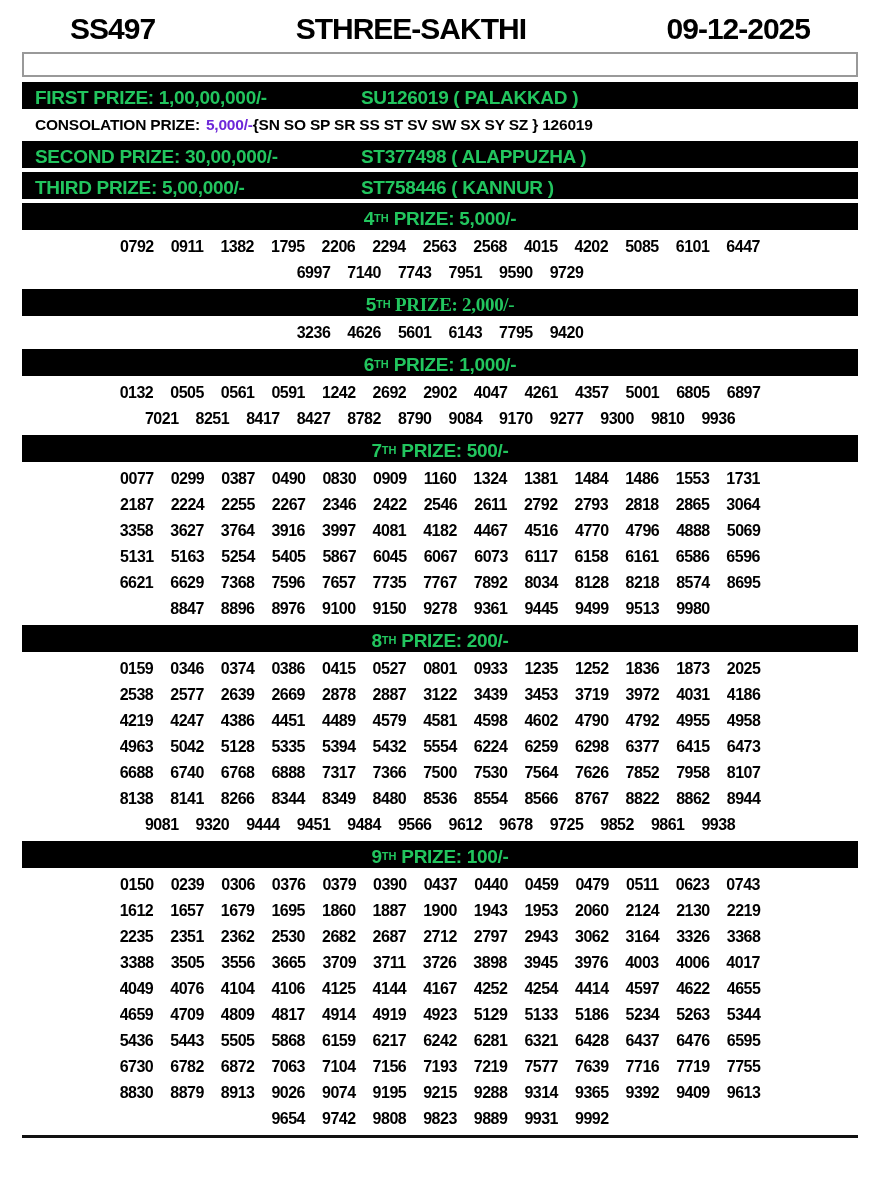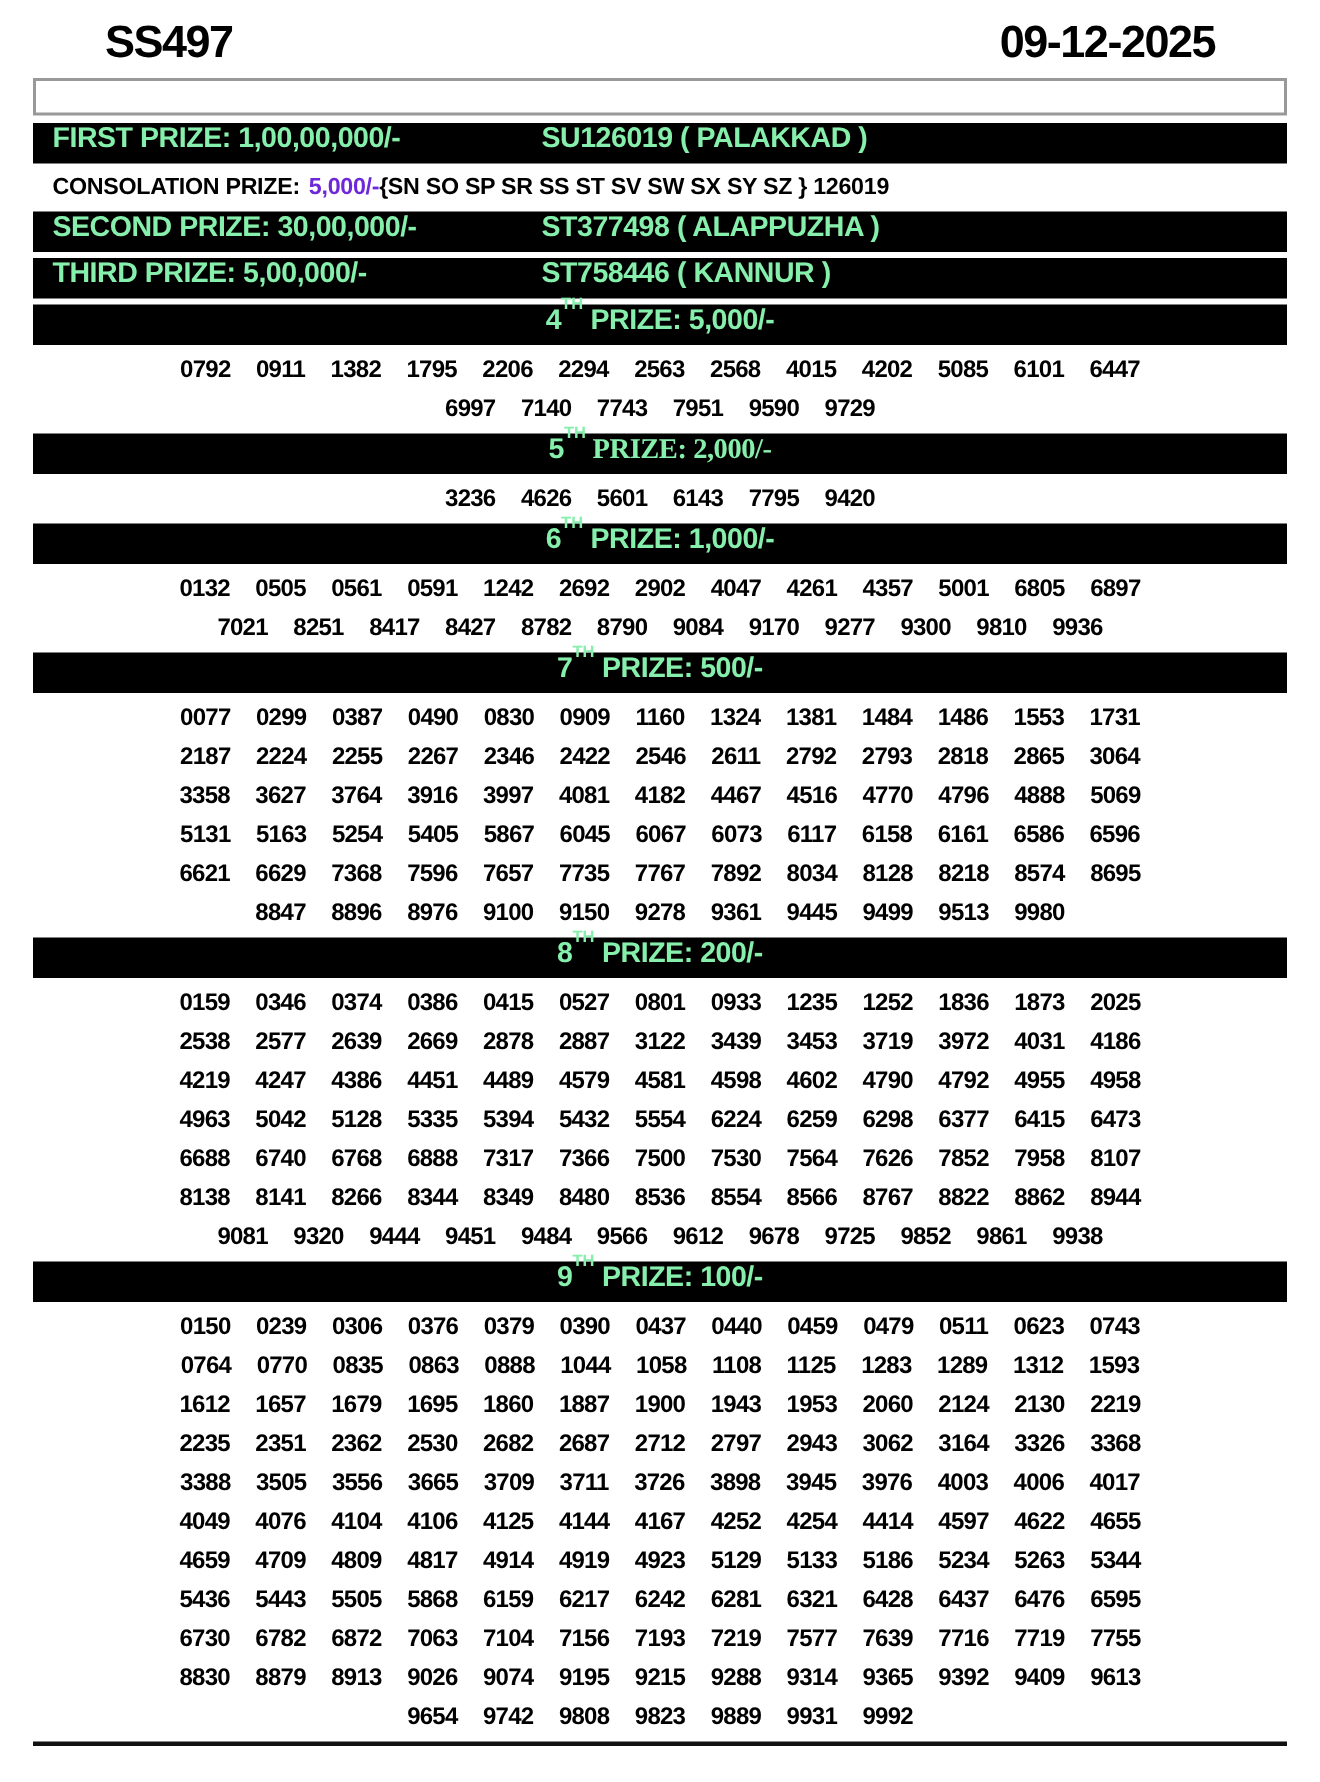"STHREE-SAKTHI" span { html: none -> <span>STHREE-SAKTHI</span> }
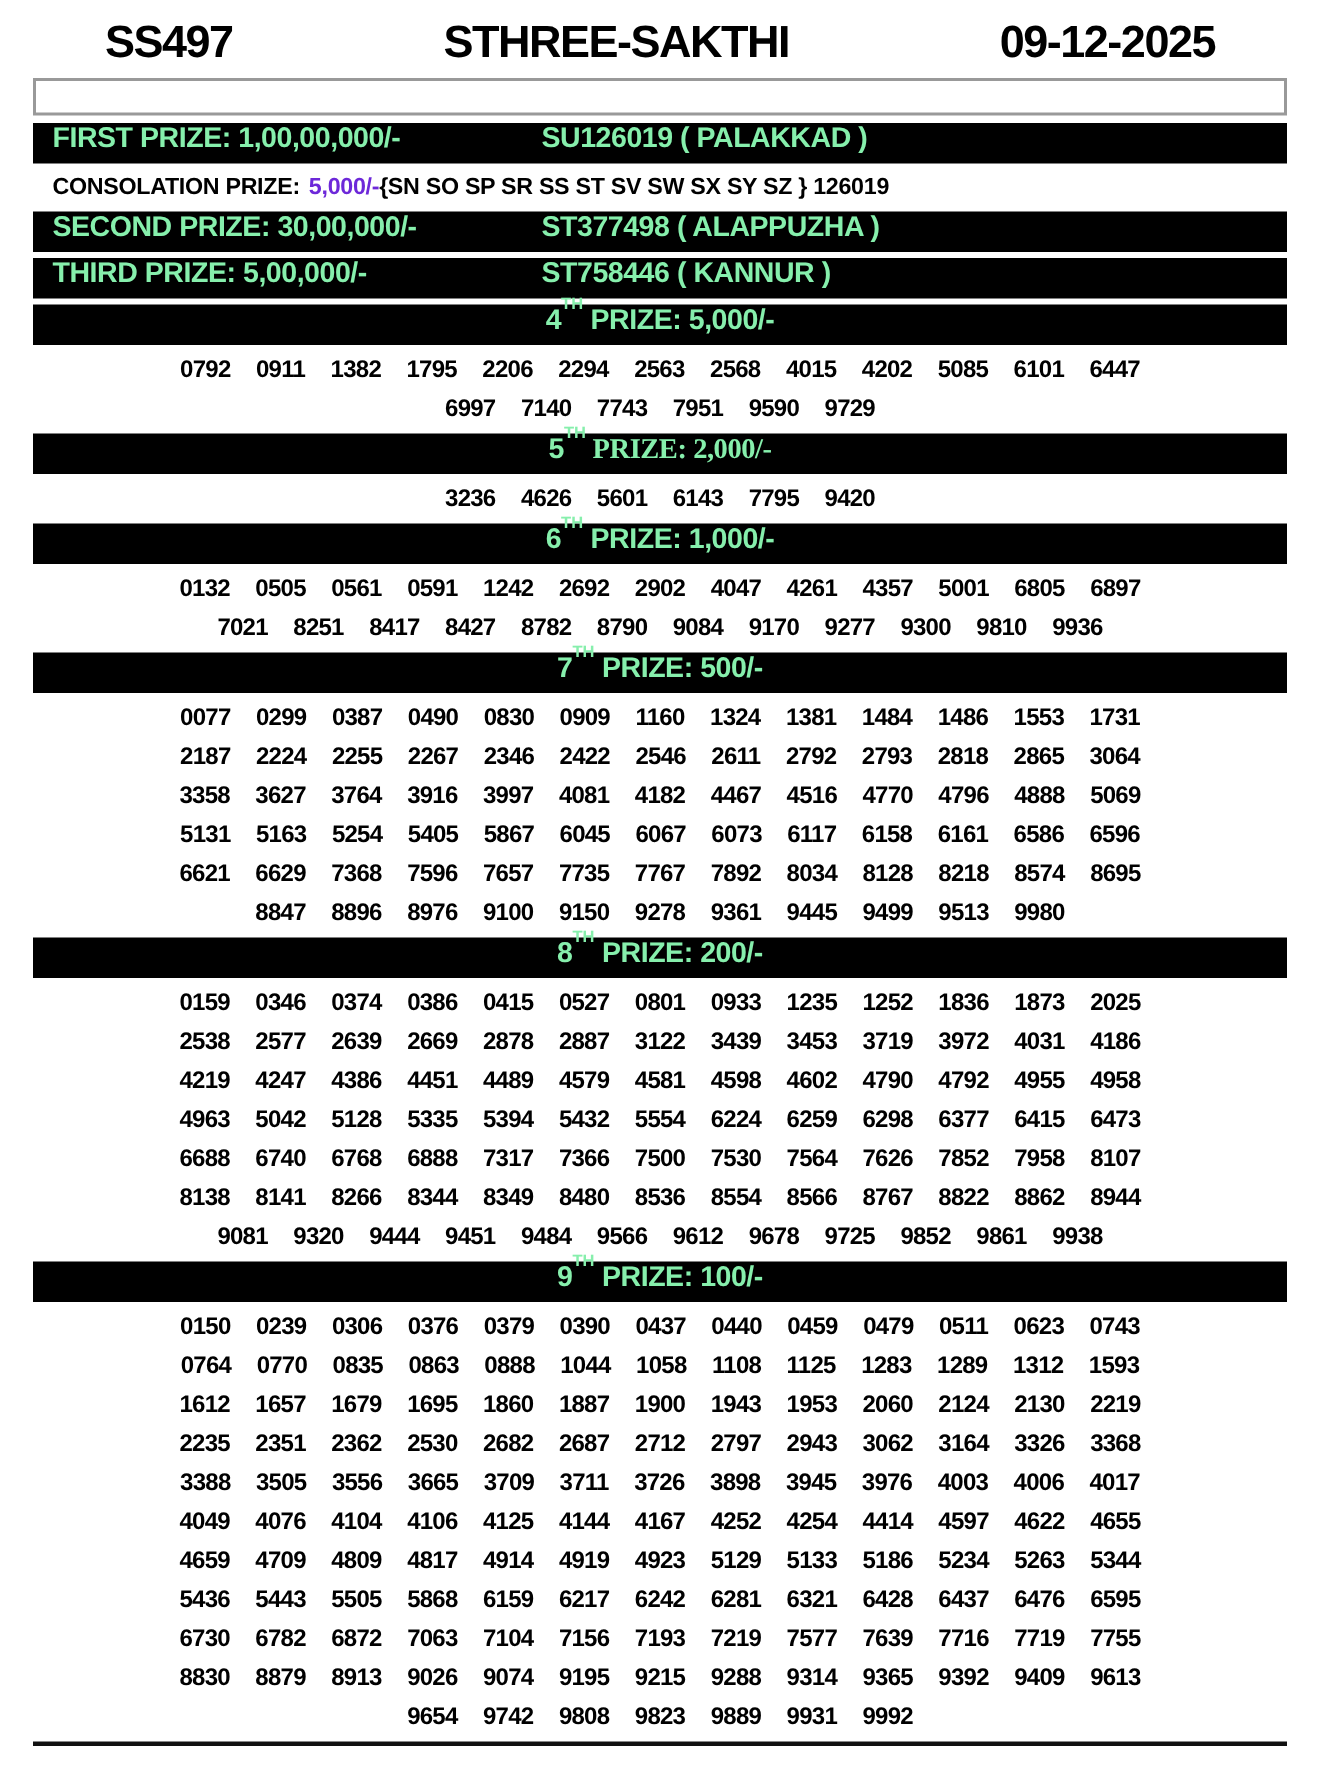"FIRST PRIZE: 1,00,00,000/-" .bar { align-items: flex-start -> flex-end; color: #86efac -> #22c55e }
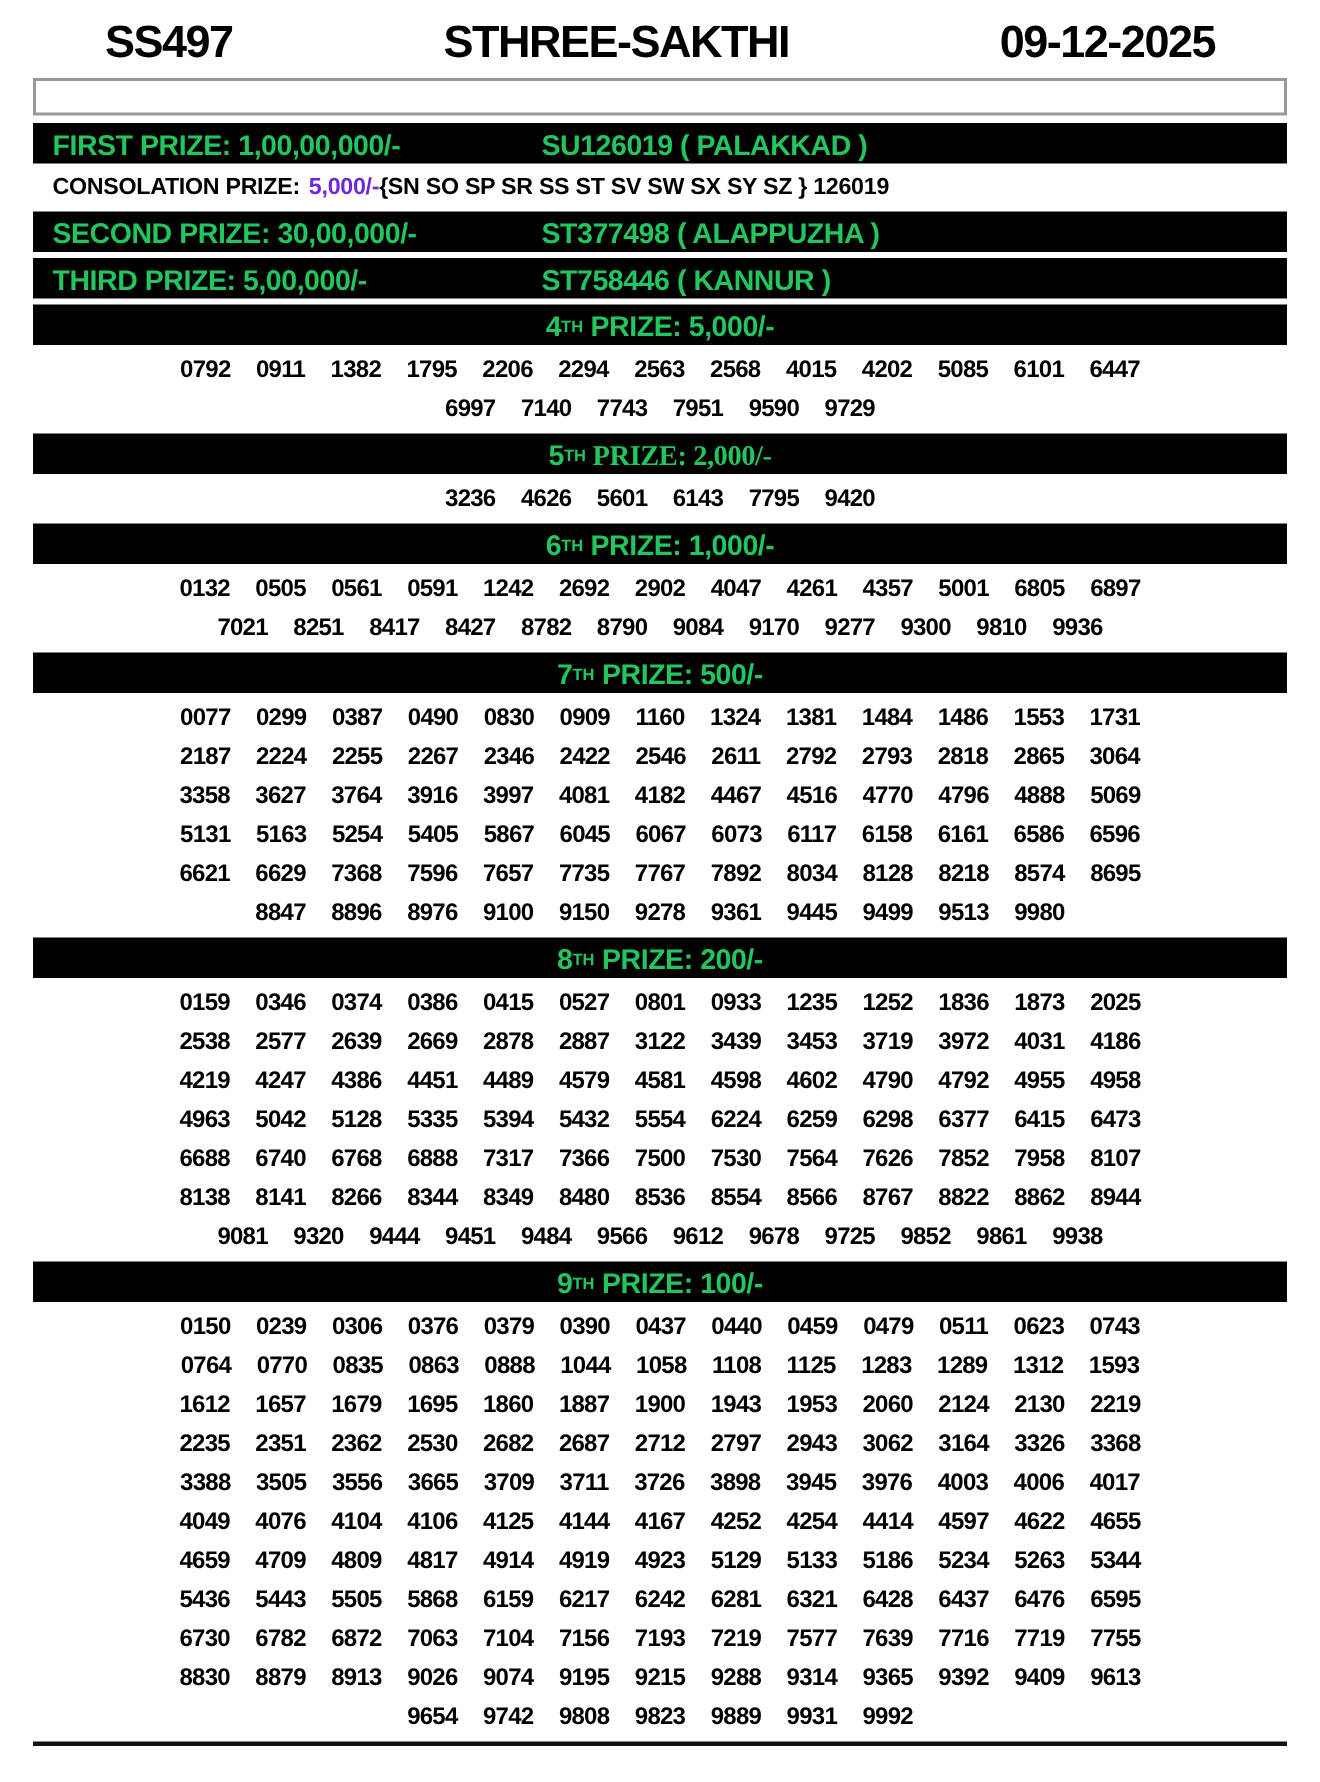"0764" div.num-row { html: <div> <span>0764</span> <span>0770</span> <span>0835</span> <span>0863</span> <span>0888</span> <span>1044</span> <span>1058</span> <span>1108</span> <span>1125</span> <span>1283</span> <span>1289</span> <span>1312</span> <span>1593</span> </div> -> none }
